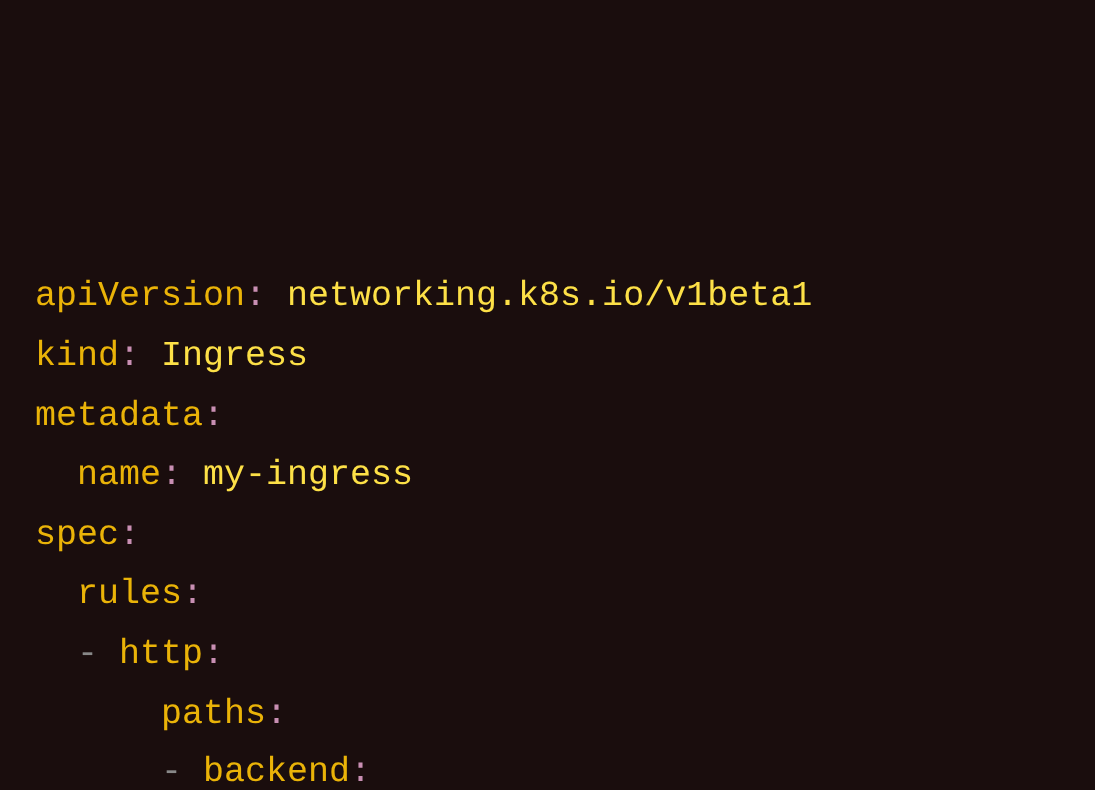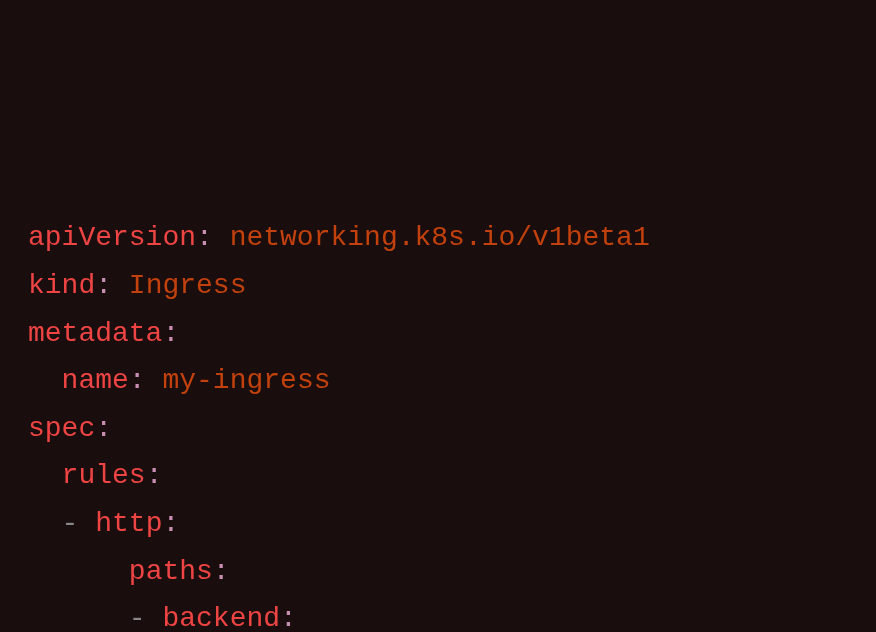"apiVersion" .key { color: #ef4444 -> #eab308 }
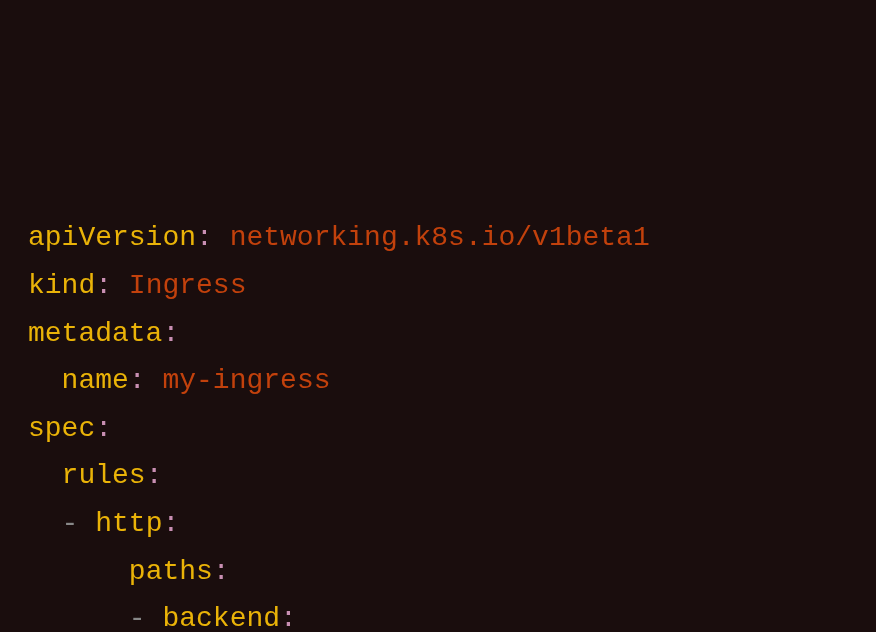"networking.k8s.io/v1beta1" .value { color: #c2410c -> #fde047 }
